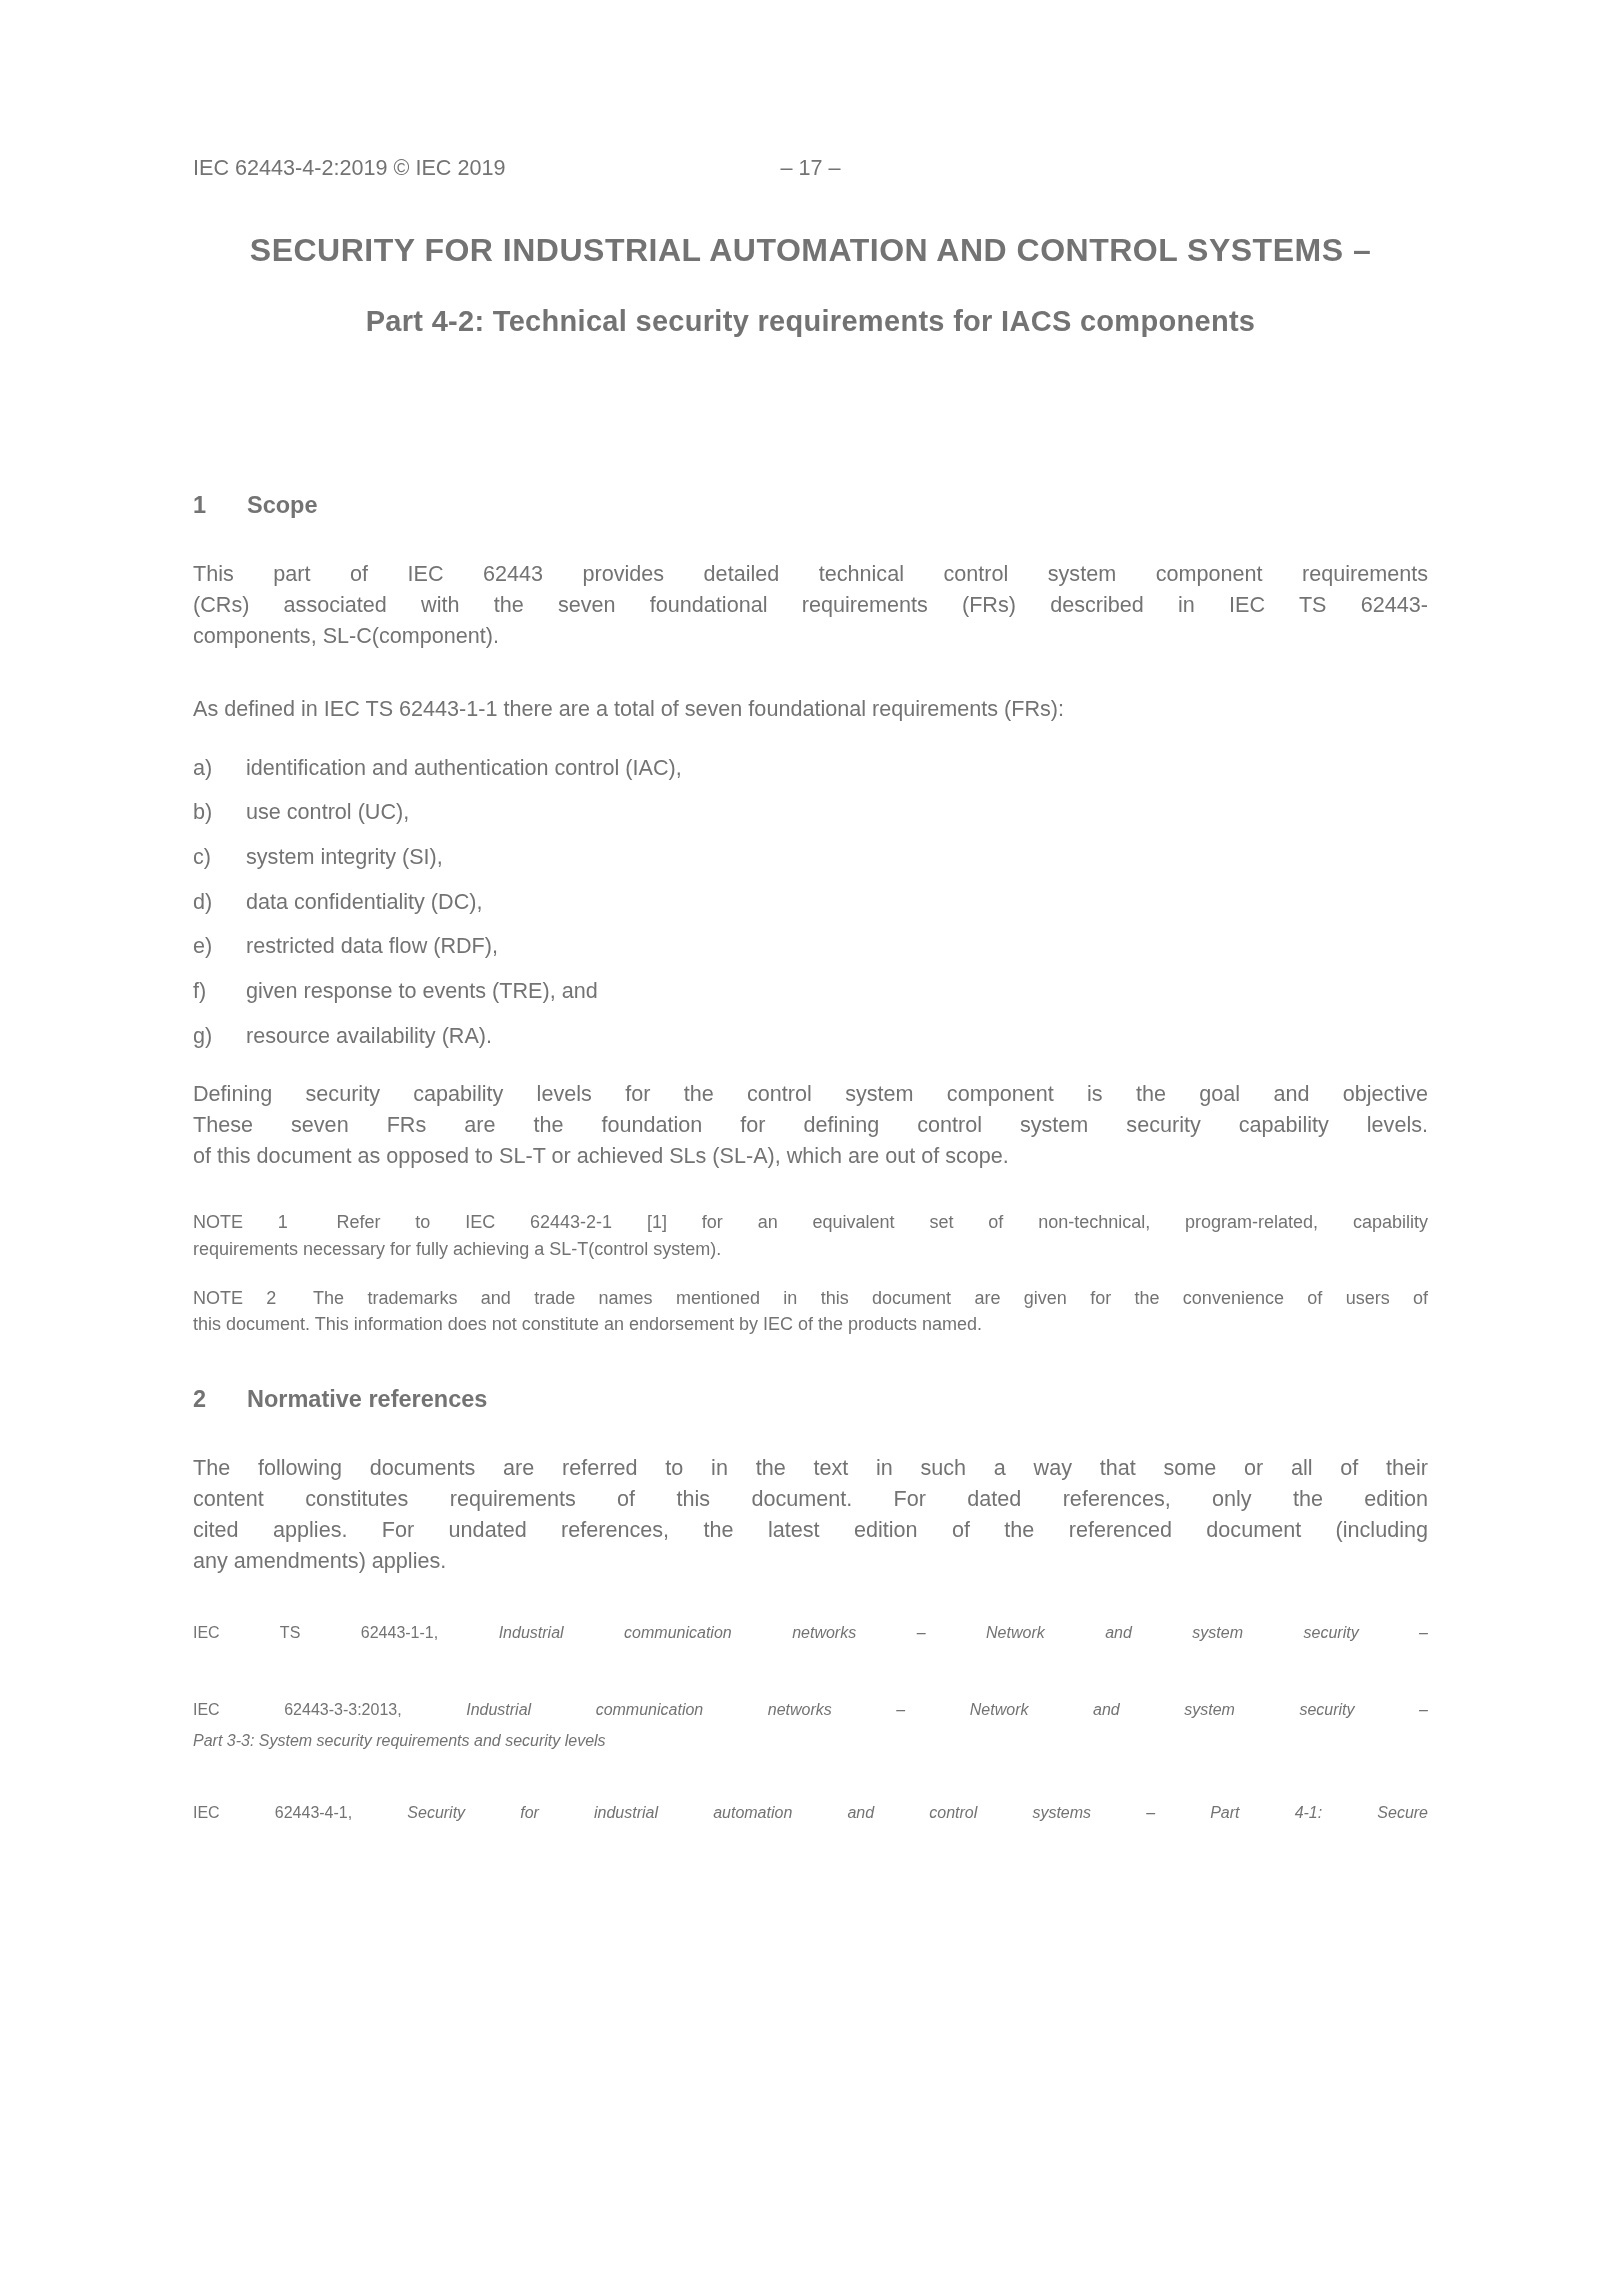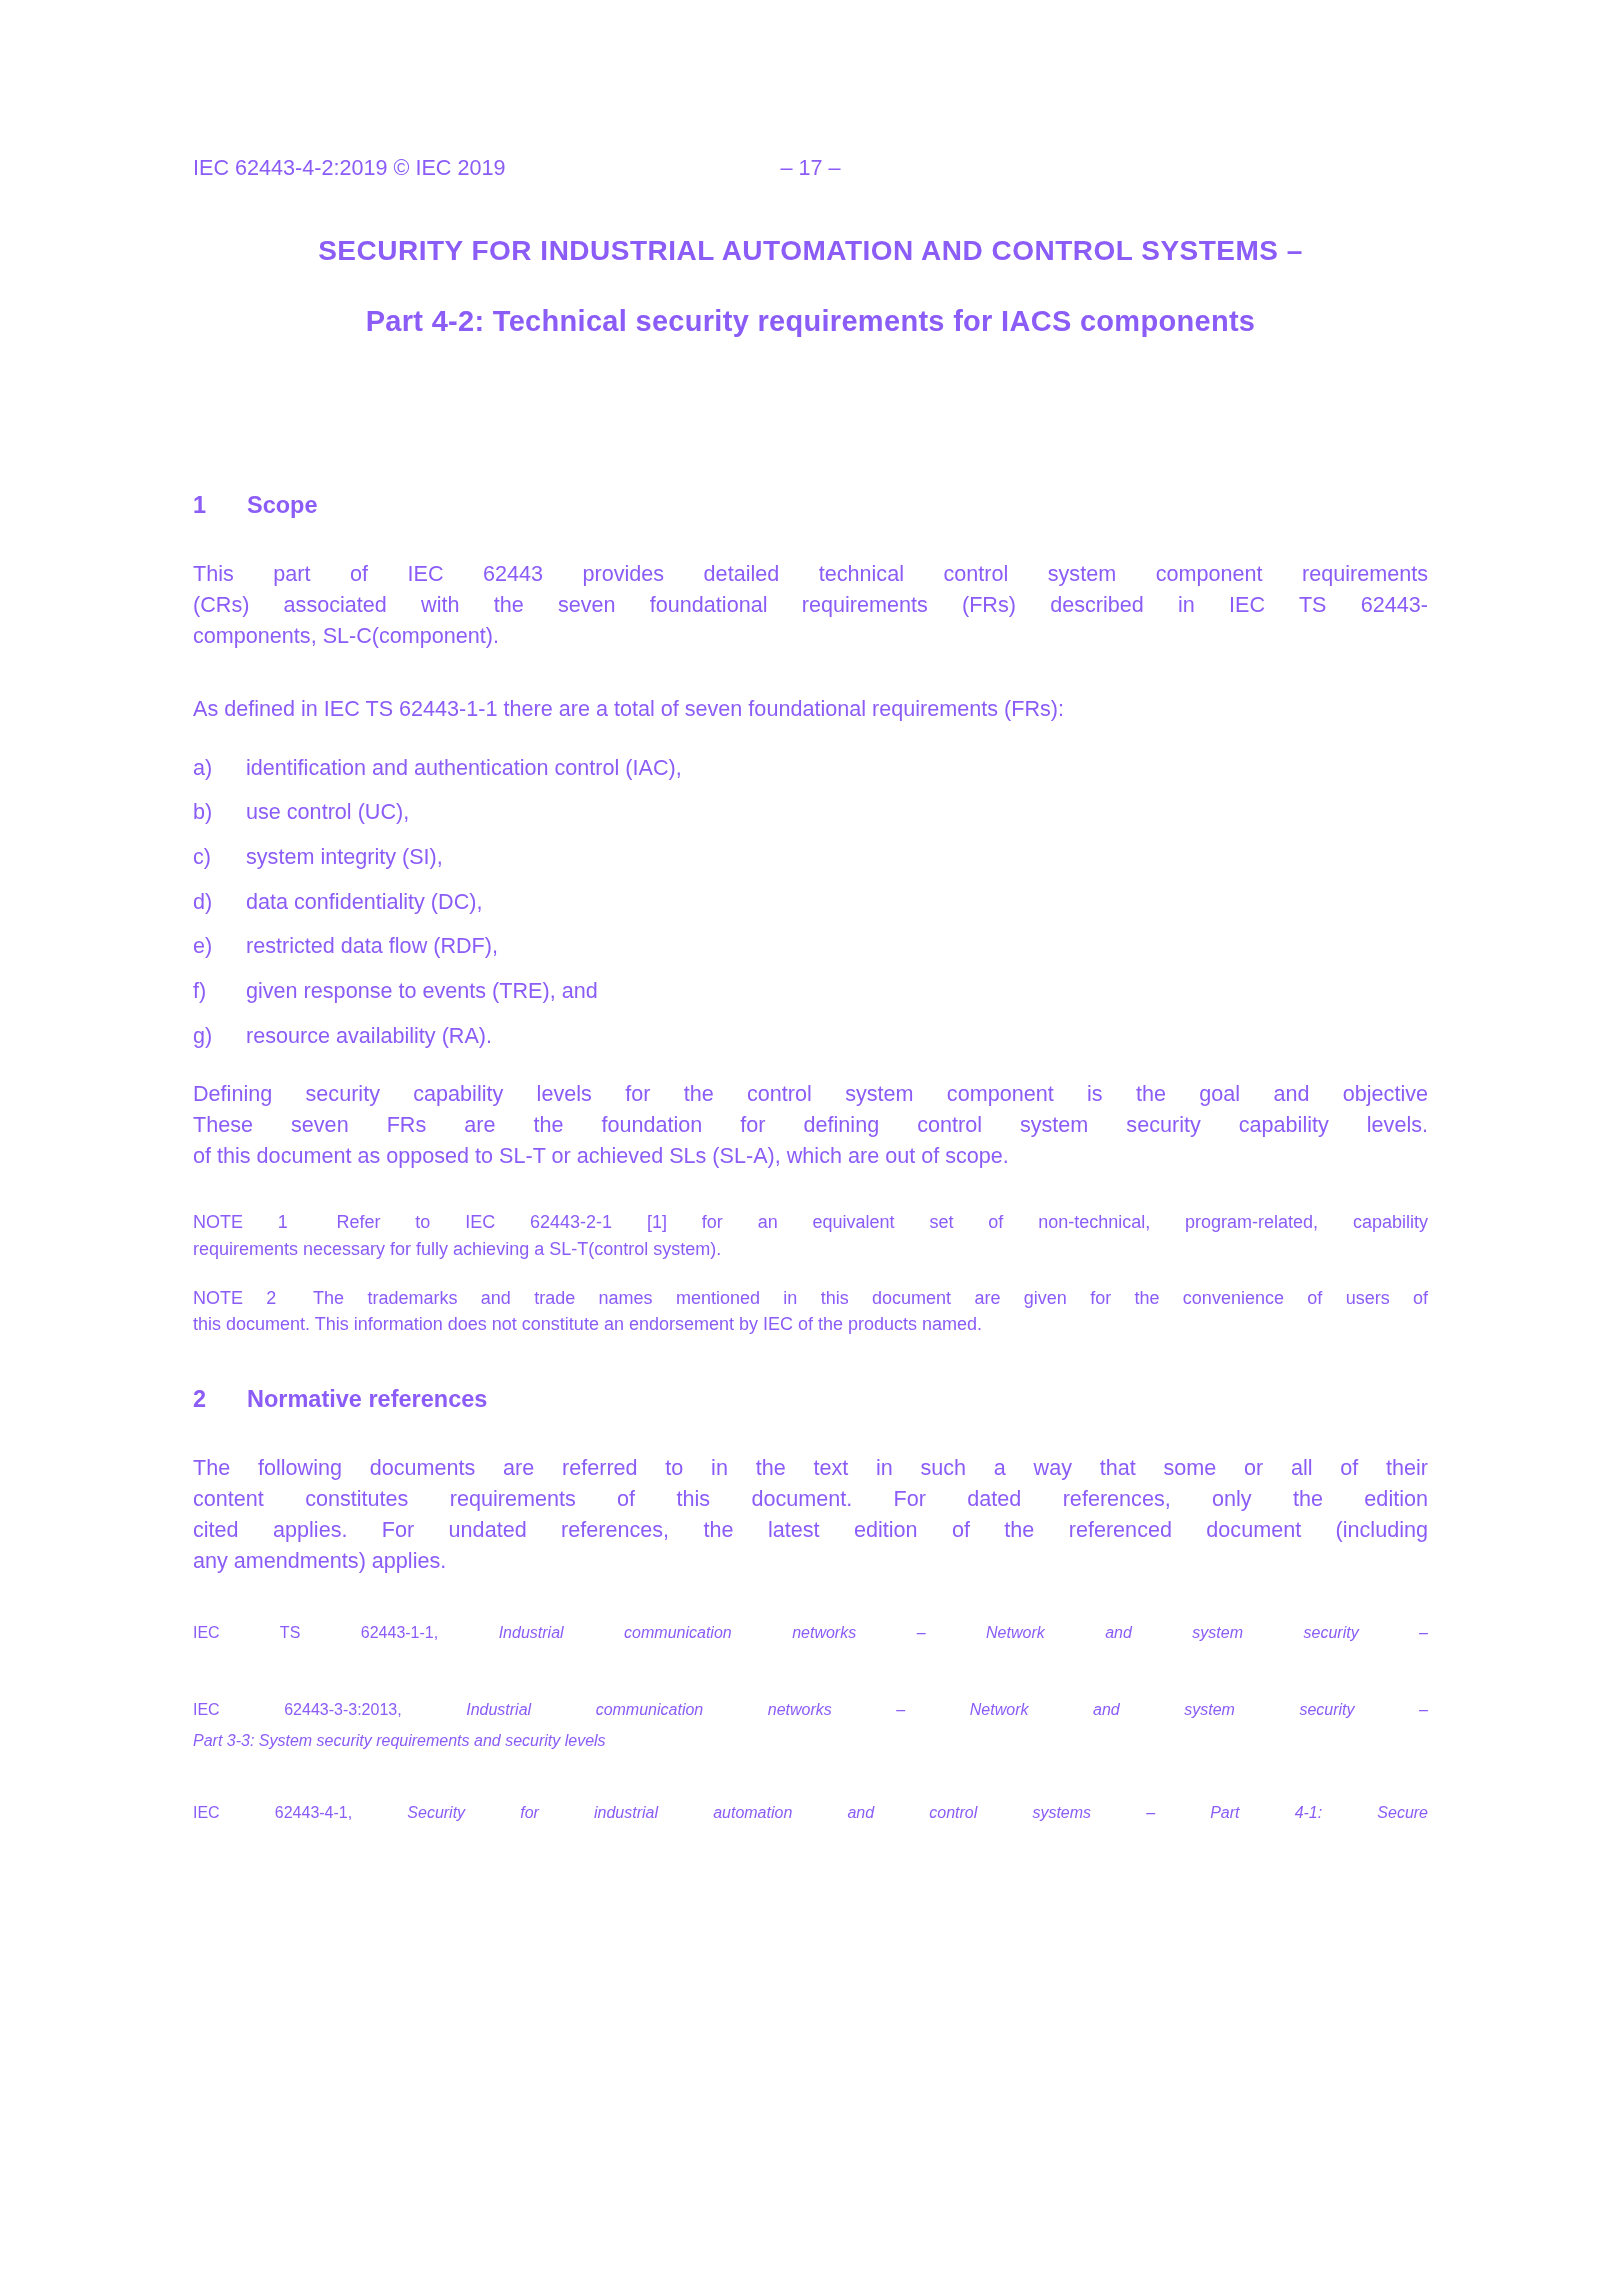"IEC 62443-4-2:2019 © IEC 2019" .page { color: #8b5cf6 -> #737373 }
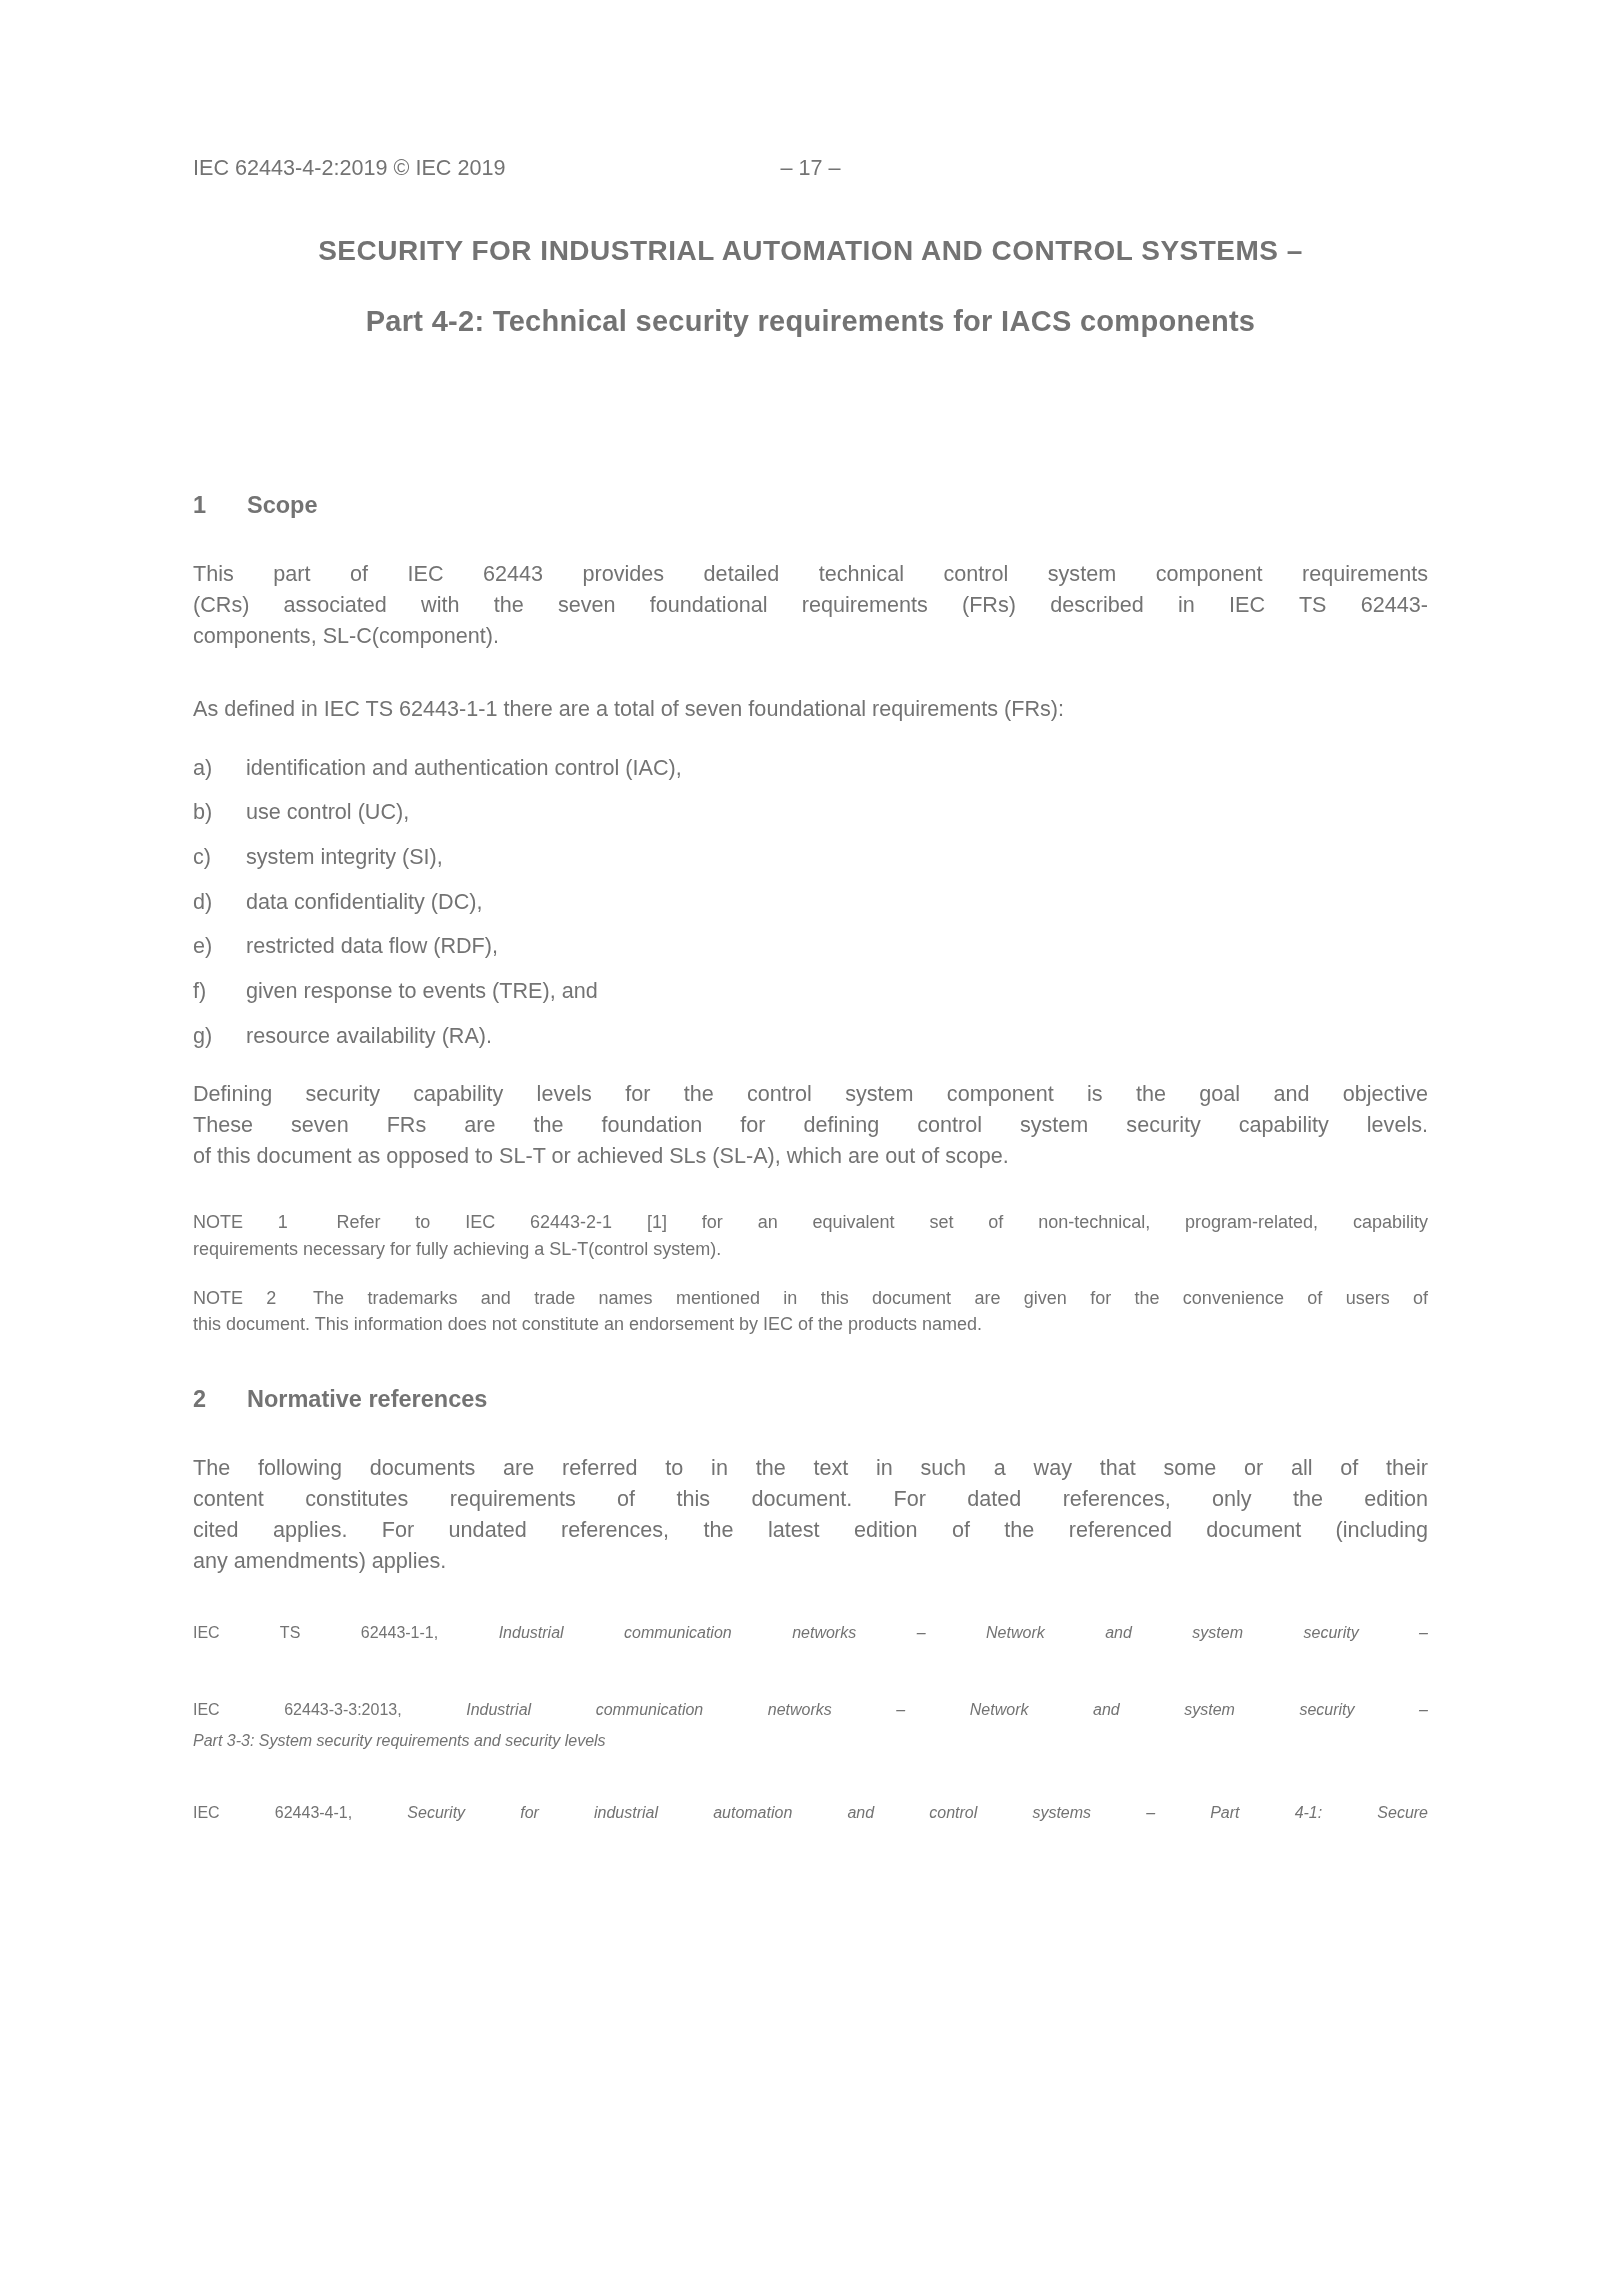"SECURITY FOR INDUSTRIAL AUTOMATION AND CONTROL SYSTEMS –" .title1 { font-size: 28px -> 32px }
